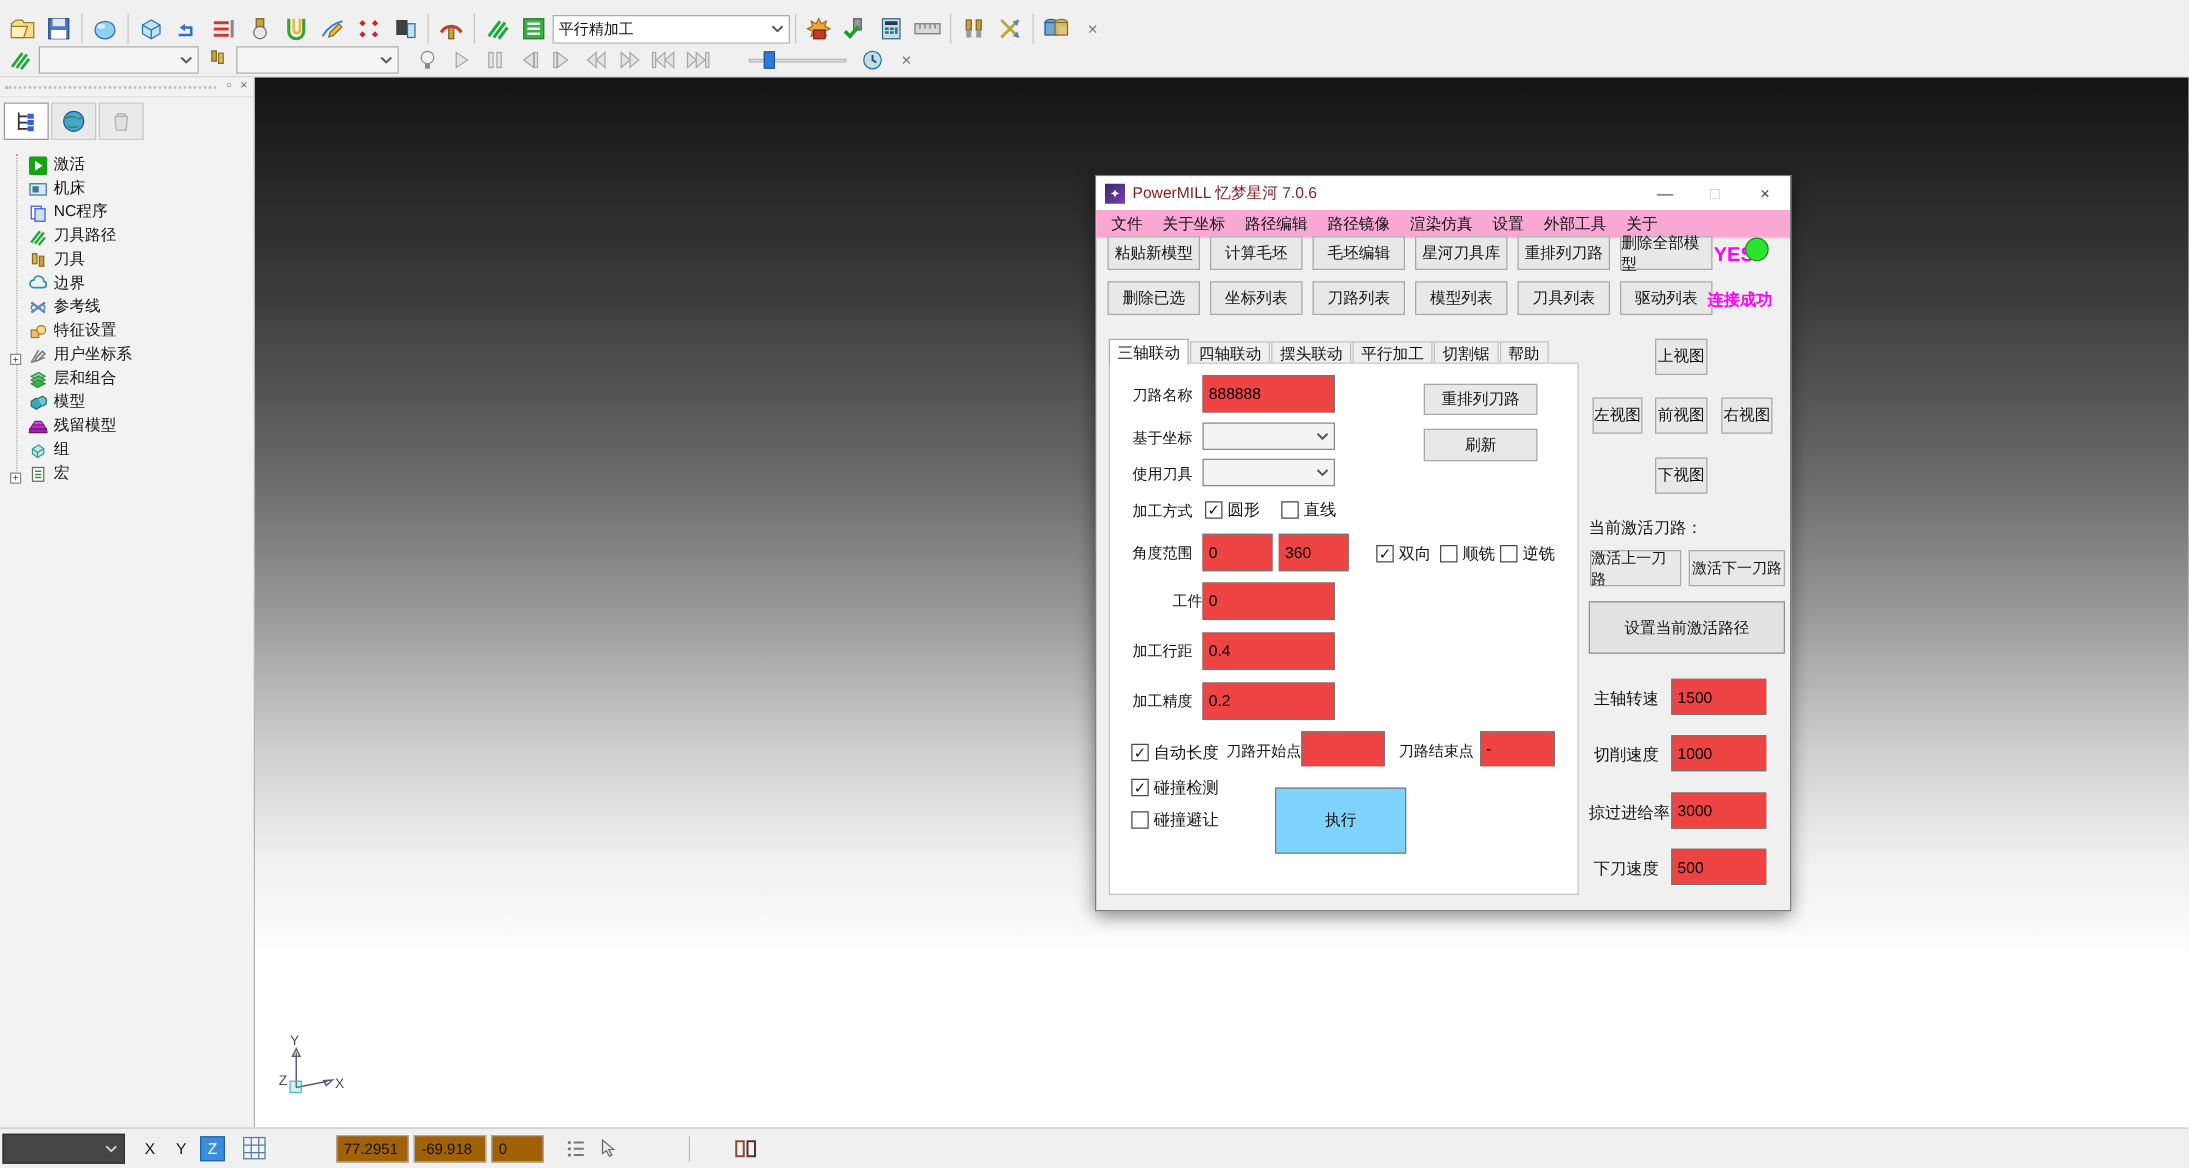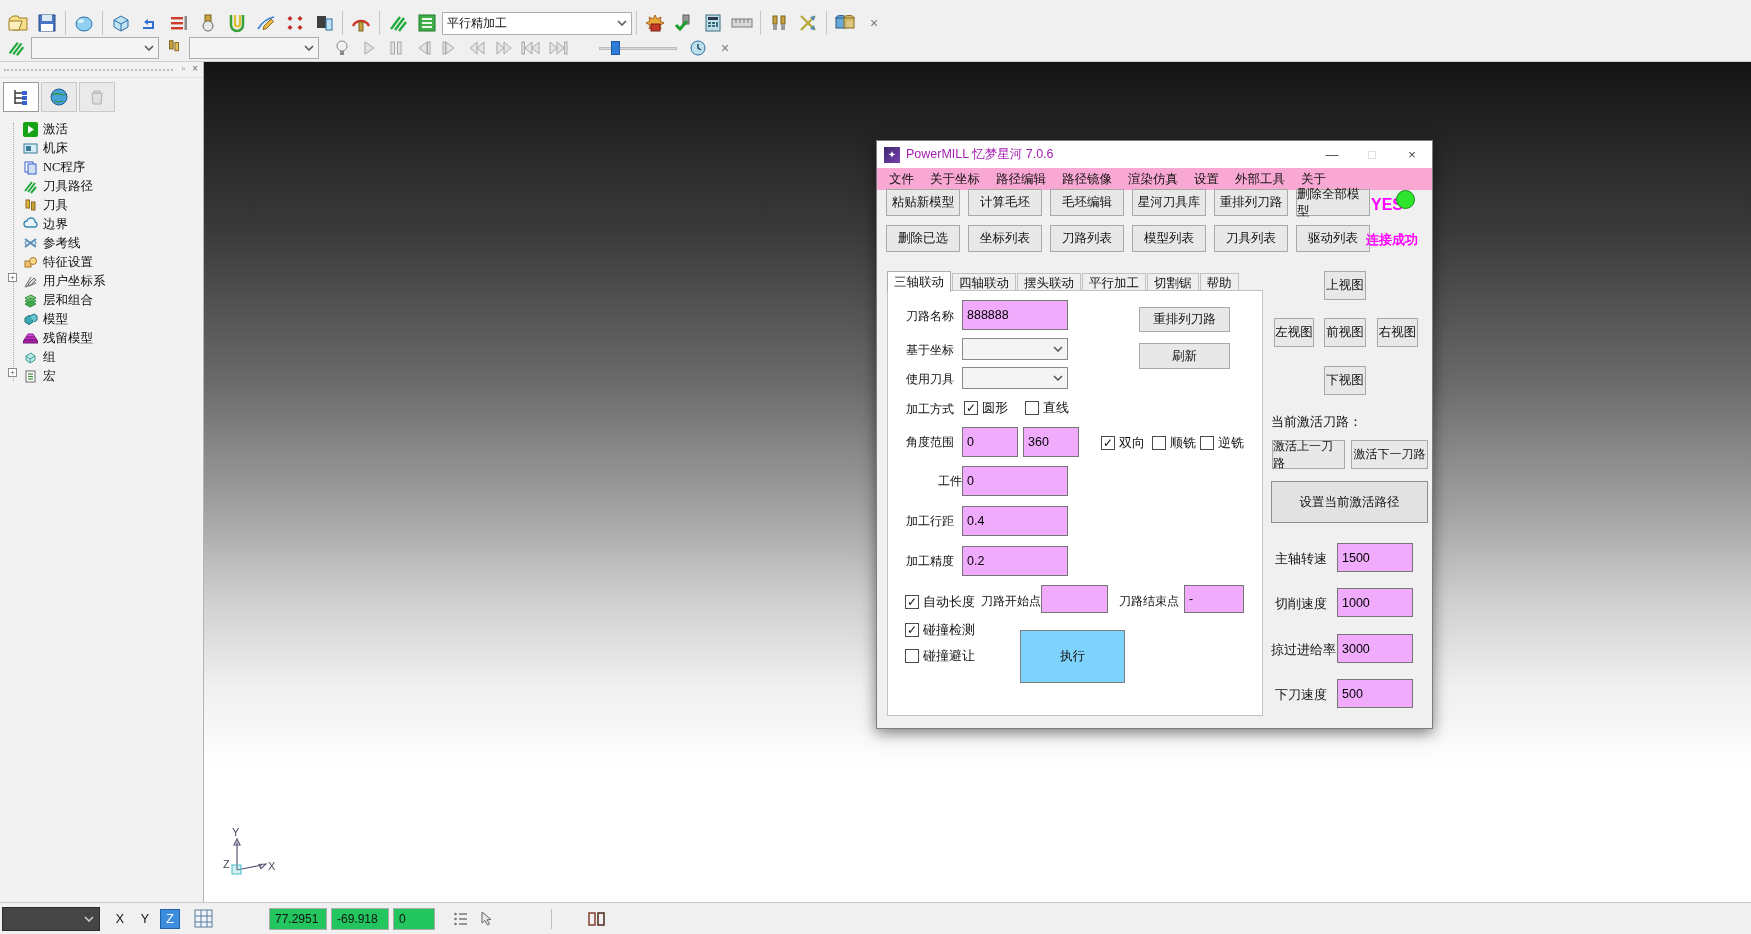"激活" .tree-item { align-items: flex-start -> flex-end; font-family: Liberation Serif, serif -> none }
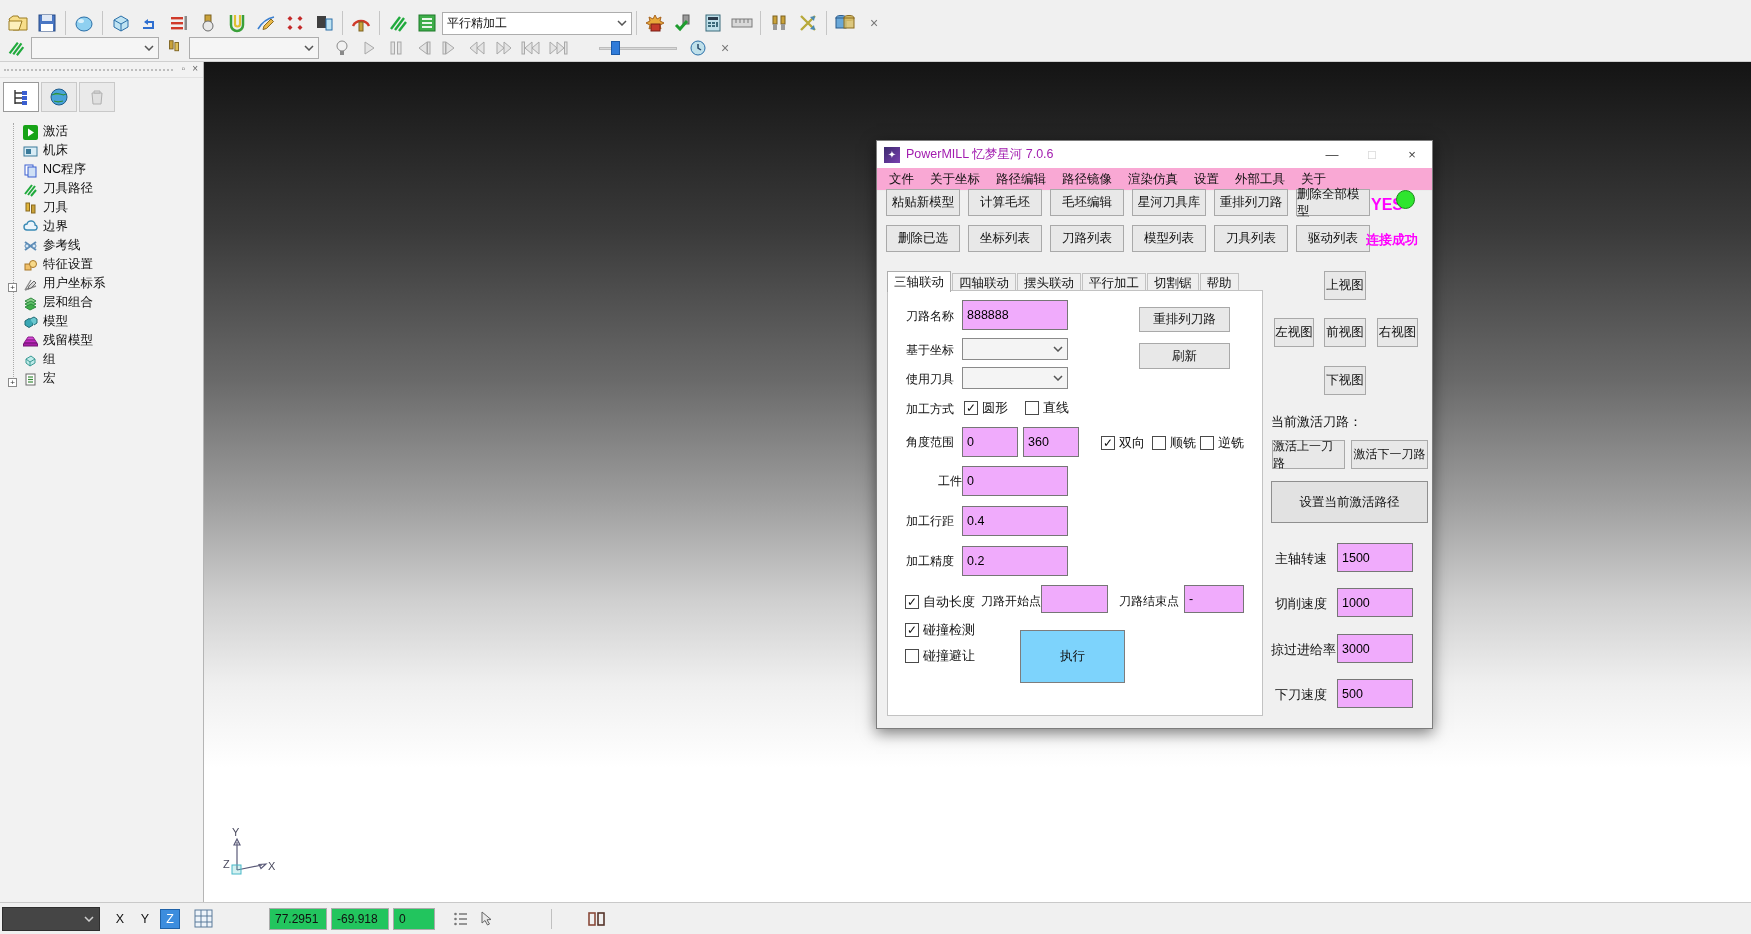"PowerMILL 忆梦星河 7.0.6" .dlg-title .txt { color: #a21caf -> #7f1d1d }
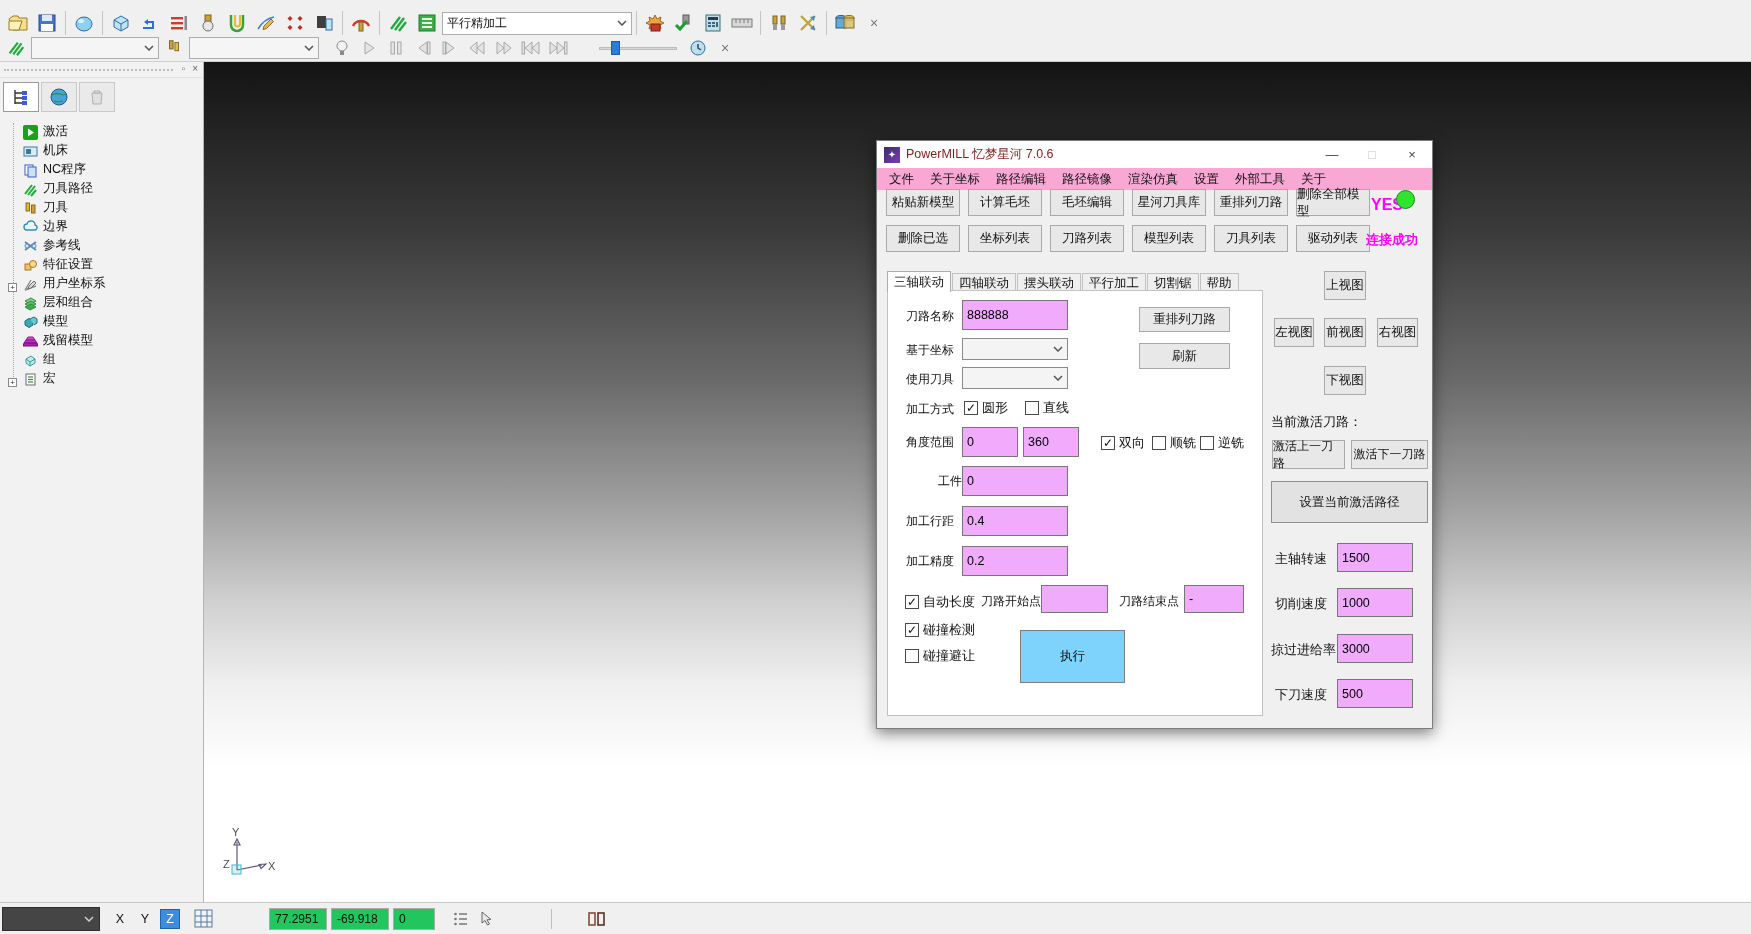"888888" .tin { background: #f0abfc -> #ef4444 }
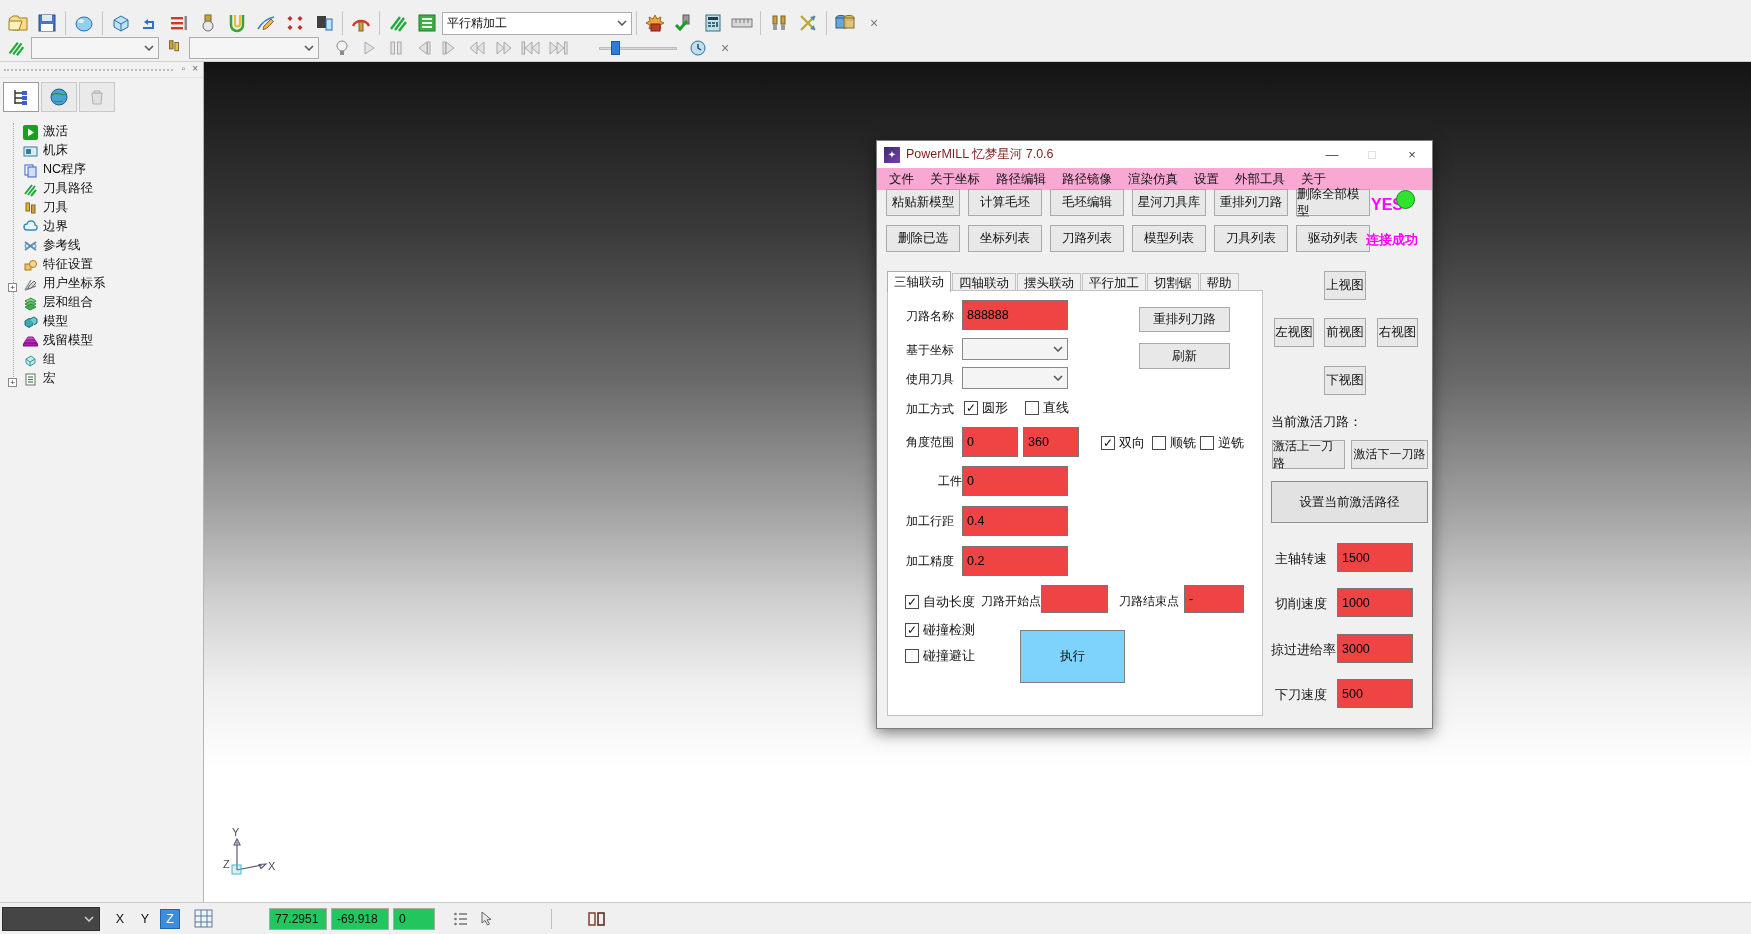"77.2951" .sb-val { background: #22c55e -> #a16207 }
